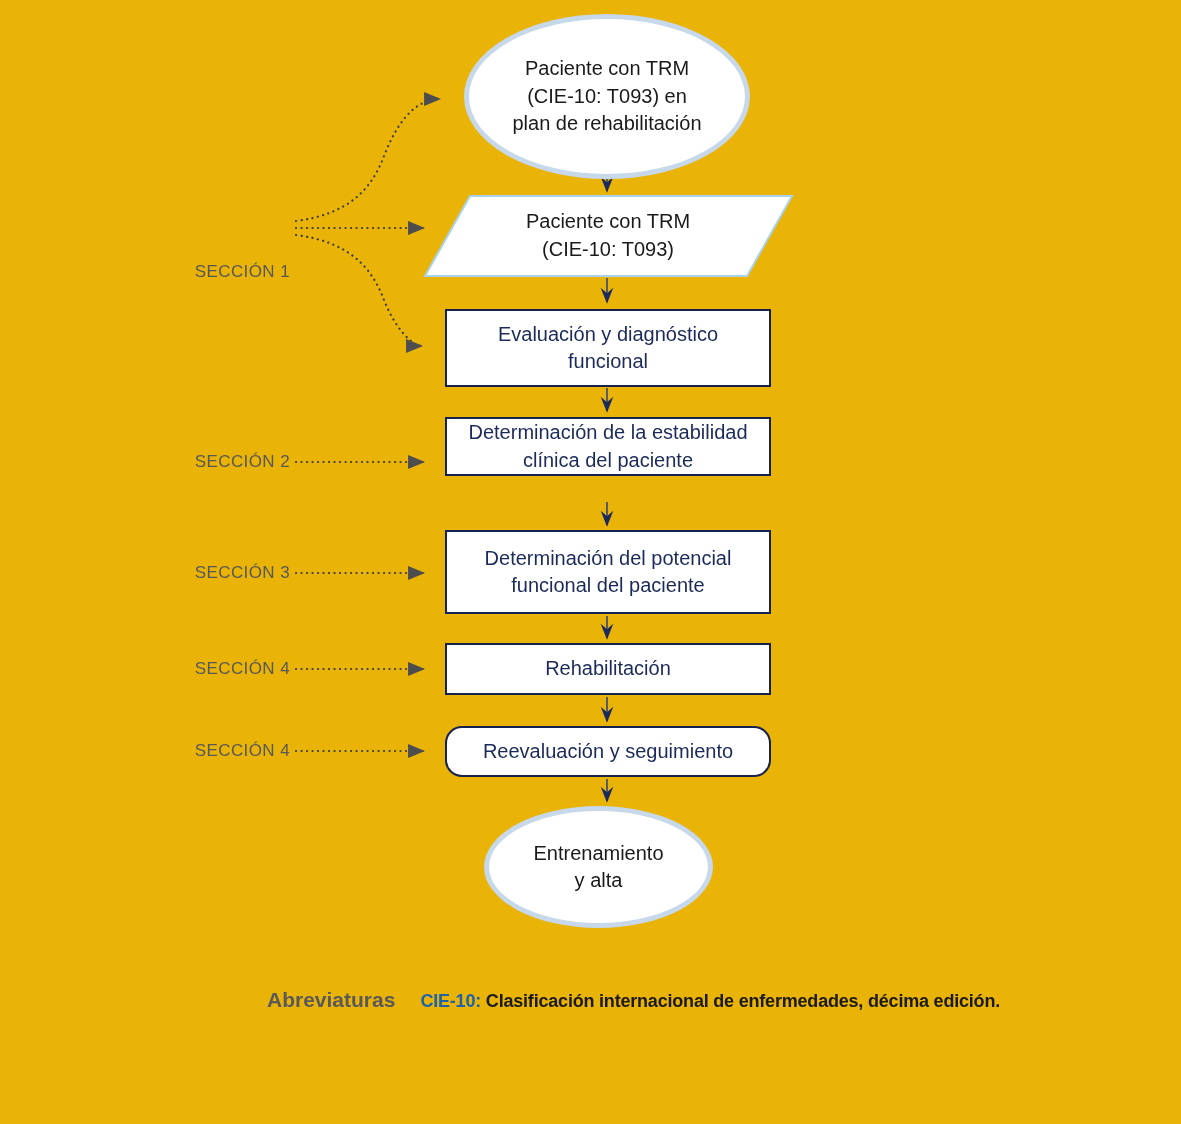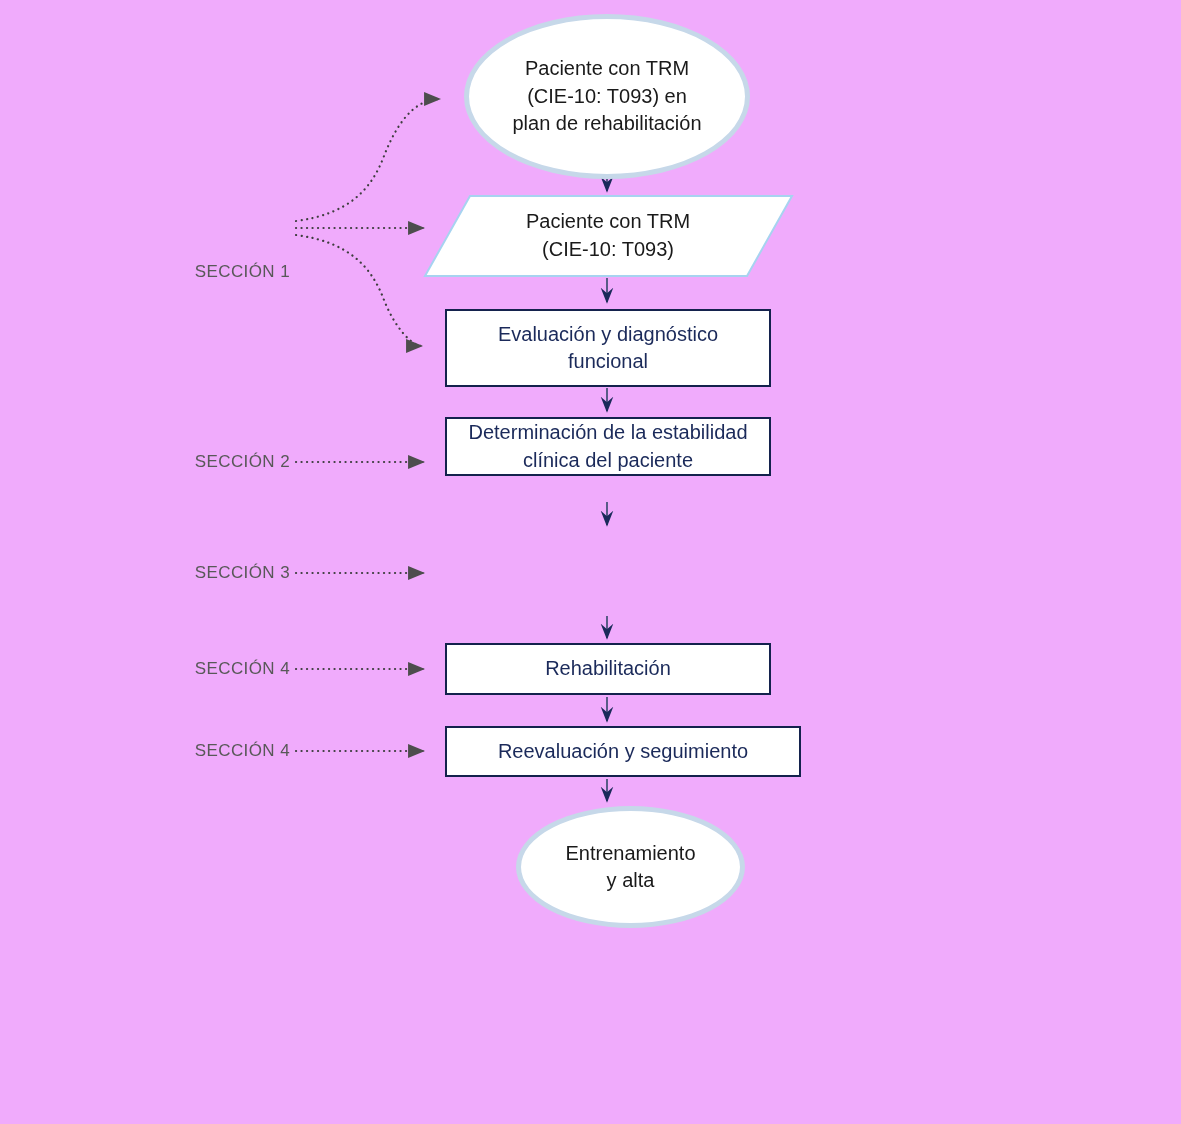"Paciente con TRM" #canvas { background: #f0abfc -> #eab308 }
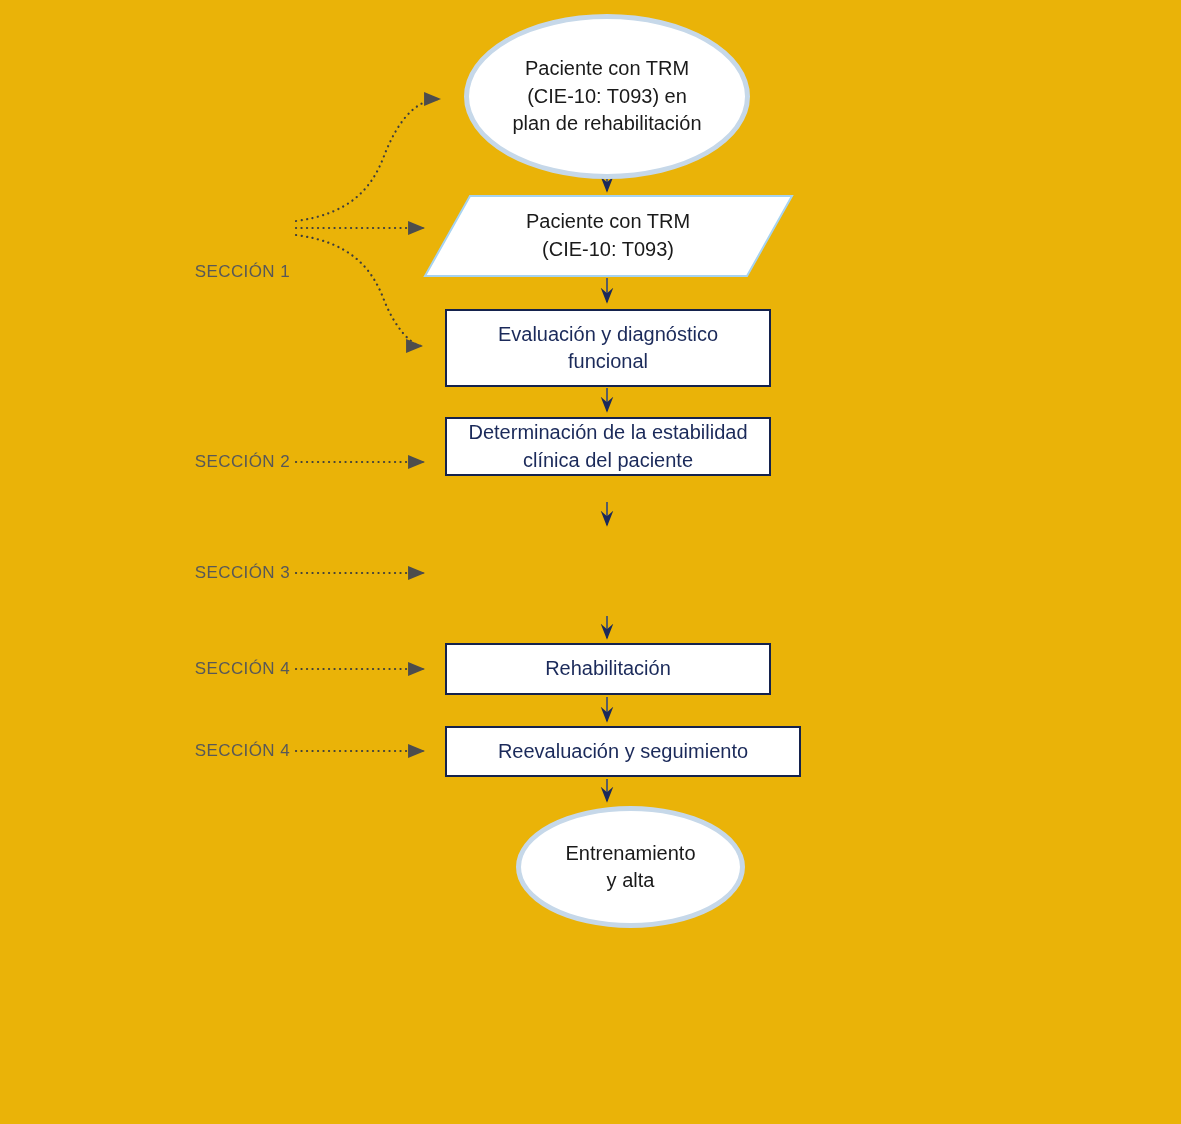"Determinación del potencial" div.node { html: none -> <div> <div> <div>Determinación del potencial</div> <div>funcional del paciente</div> </div> </div> }
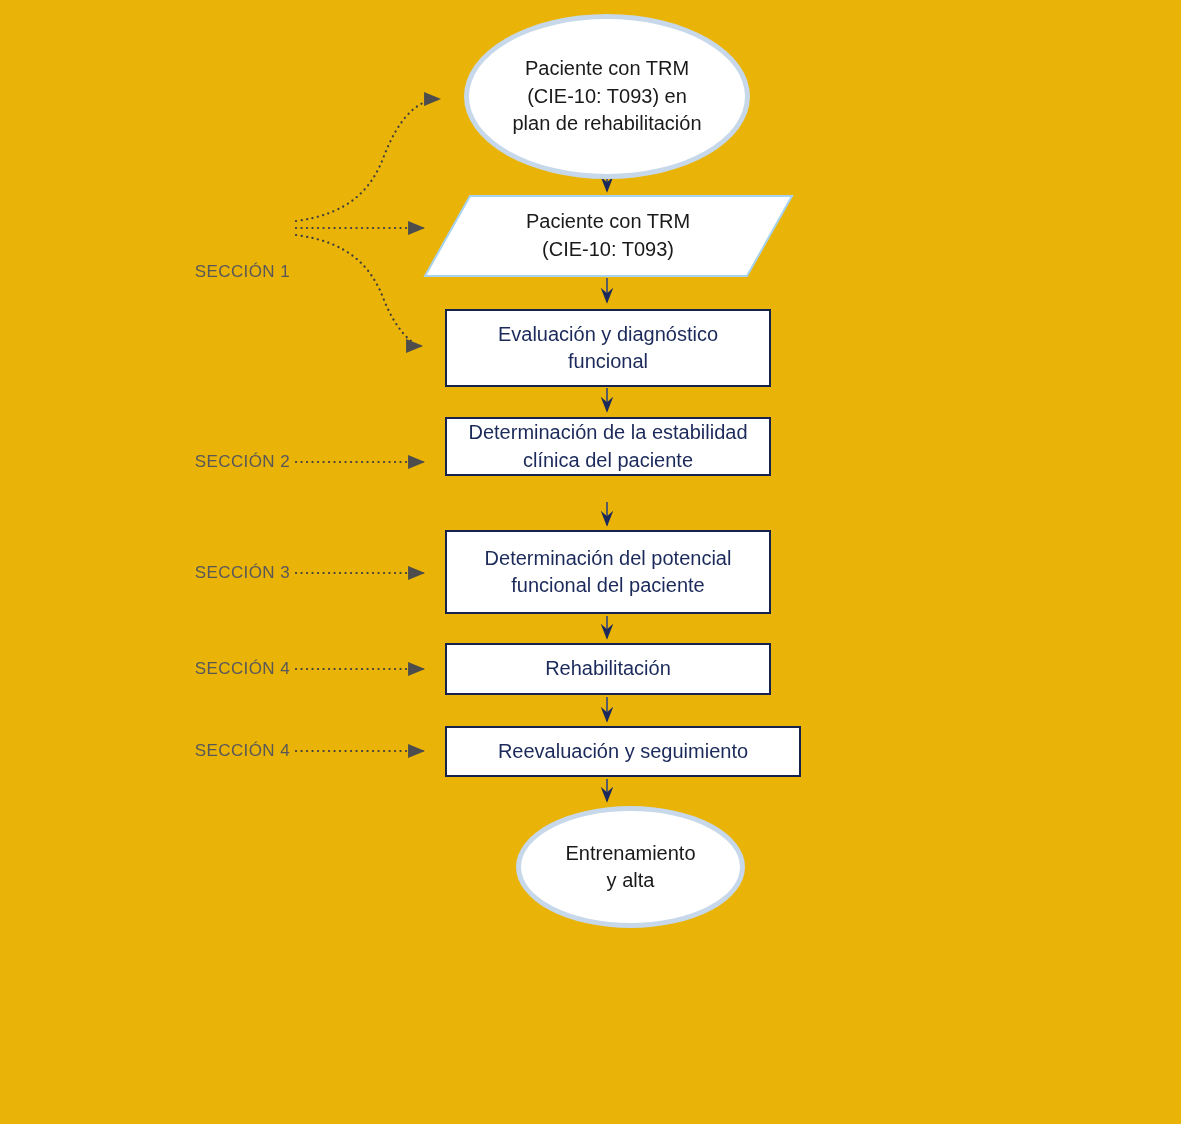"Reevaluación y seguimiento" div.node { border-radius: none -> 17px; width: 356px -> 326px }
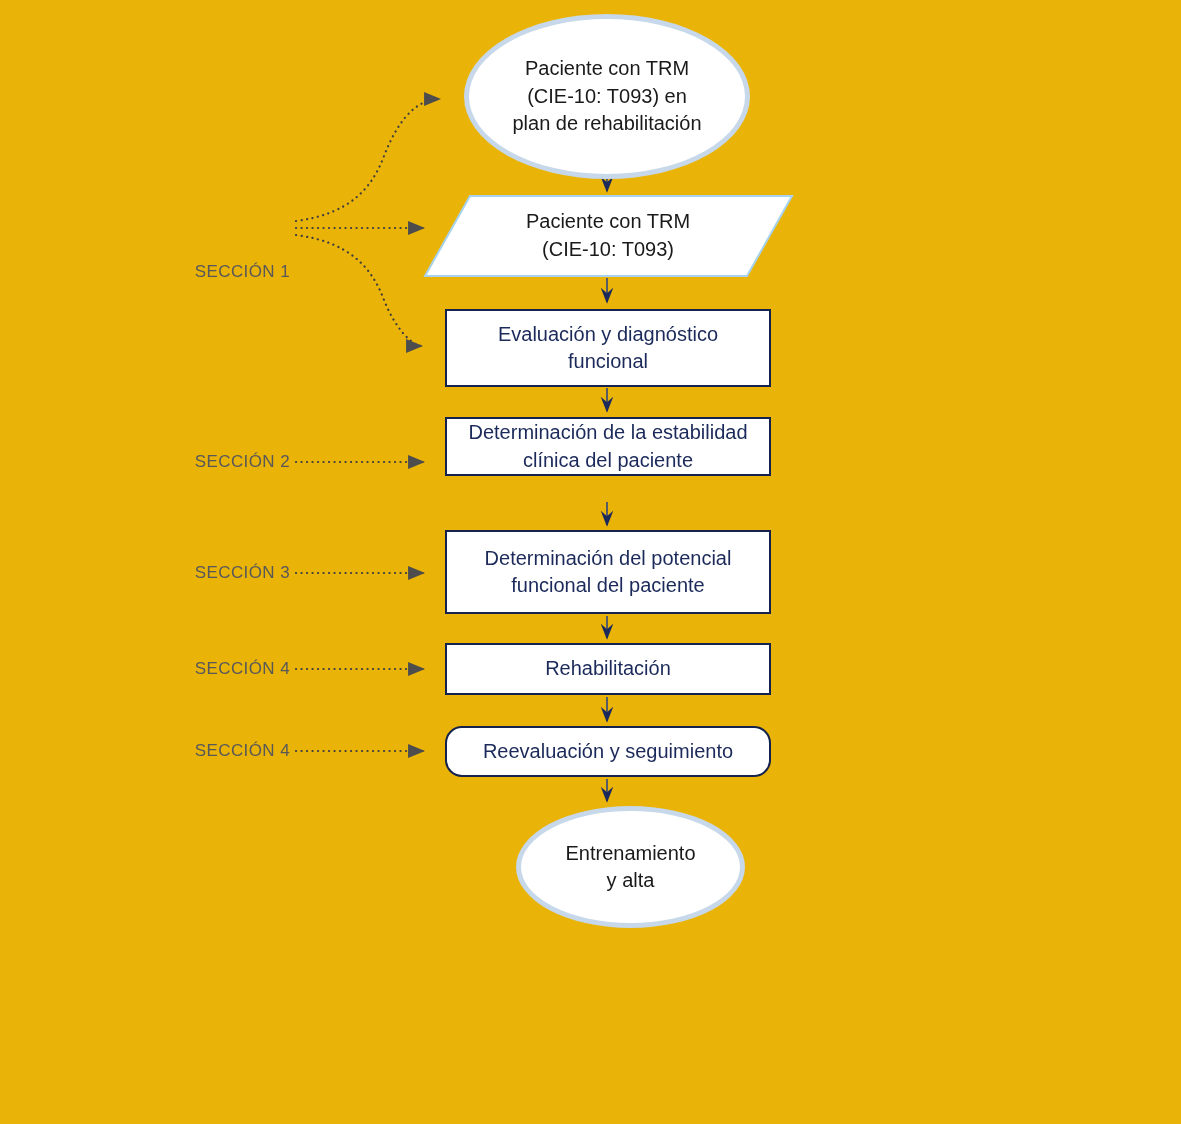"Entrenamiento" div.node { left: 516px -> 484px }
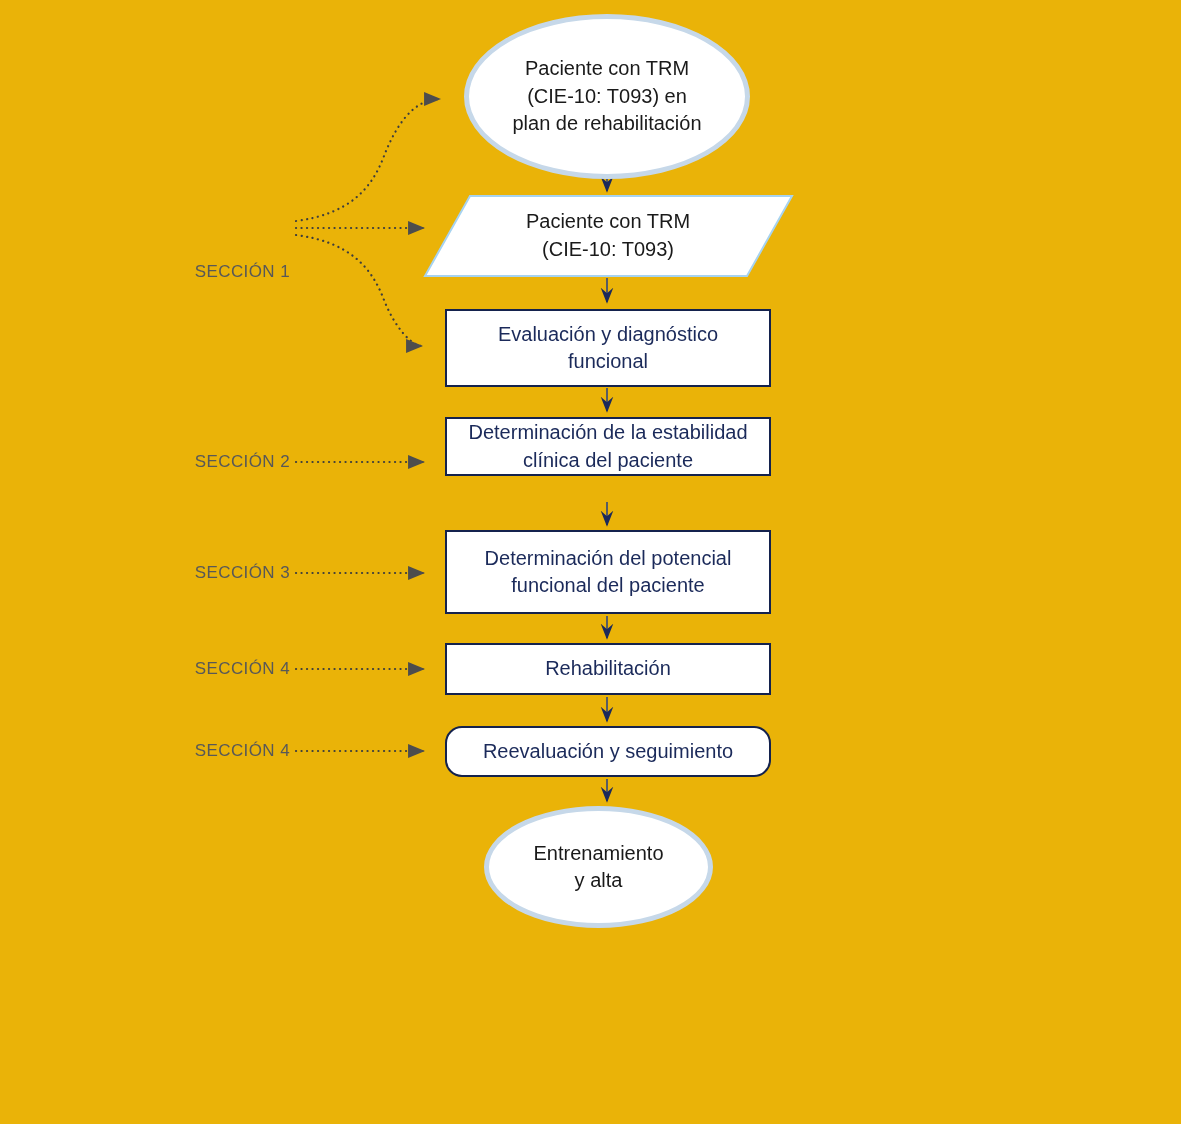"Abreviaturas" div { html: none -> <div> <span>Abreviaturas</span> <span> <span>CIE-10:</span> <span>Clasificación internacional de enfermedades, décima edición.</span> </span> </div> }
